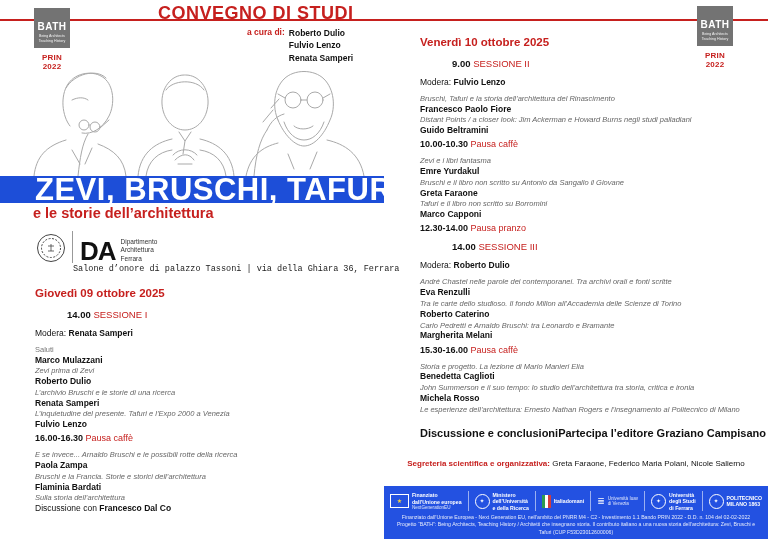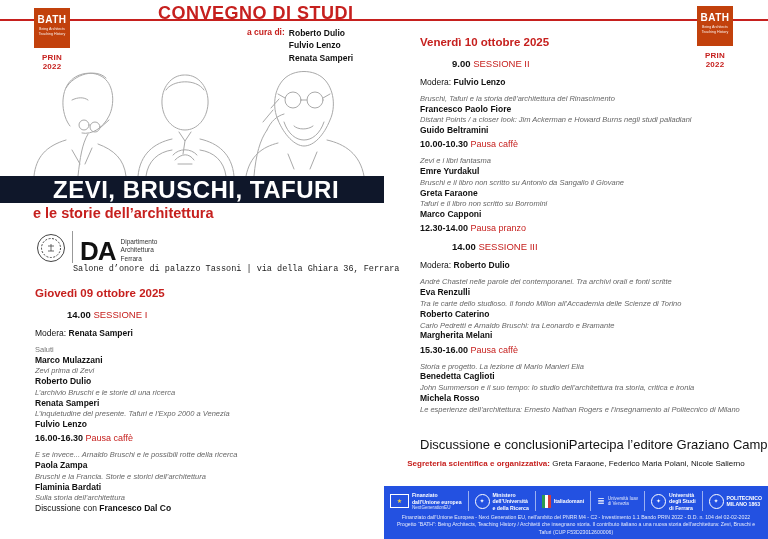"BATH" .bath-box { background: #c2410c -> #737373; padding-top: 7px -> 14px }
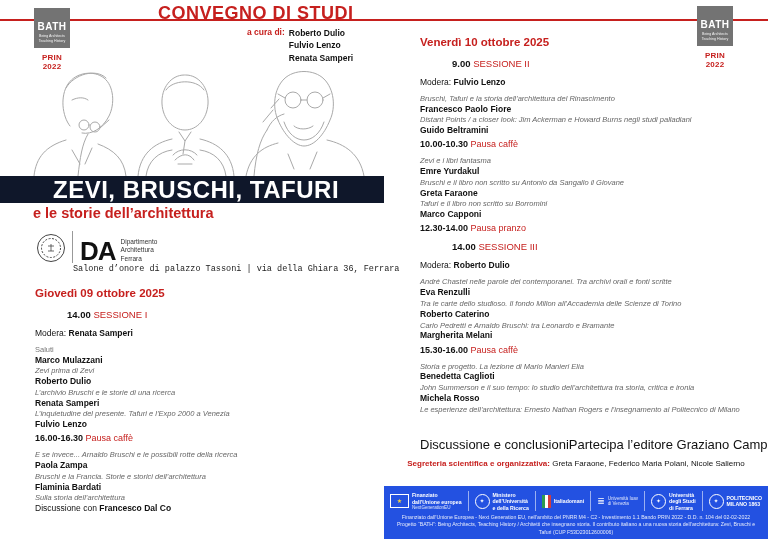"ZEVI, BRUSCHI, TAFURI" .banner { background: #0f172a -> #1d4ed8; font-size: 24px -> 31px; padding-left: 53px -> 35px }
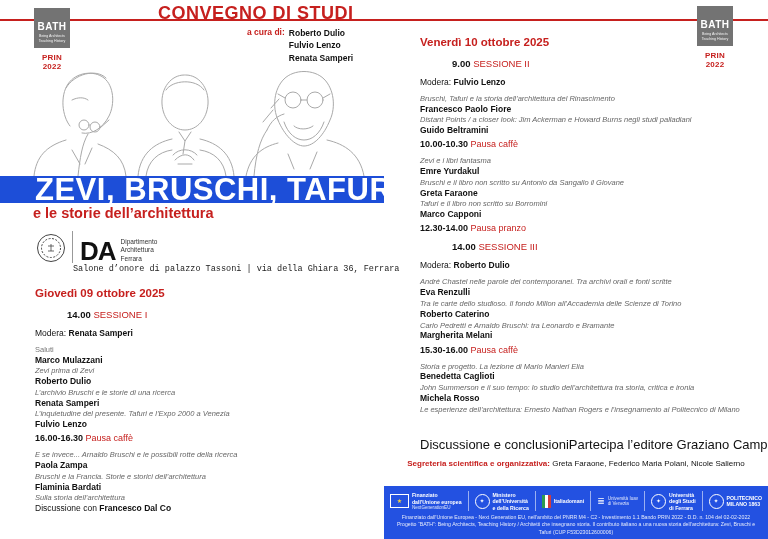"Discussione e conclusioni" .prog-row2 { font-size: 13px -> 11px; font-weight: none -> bold; margin-top: 23px -> 13px }
